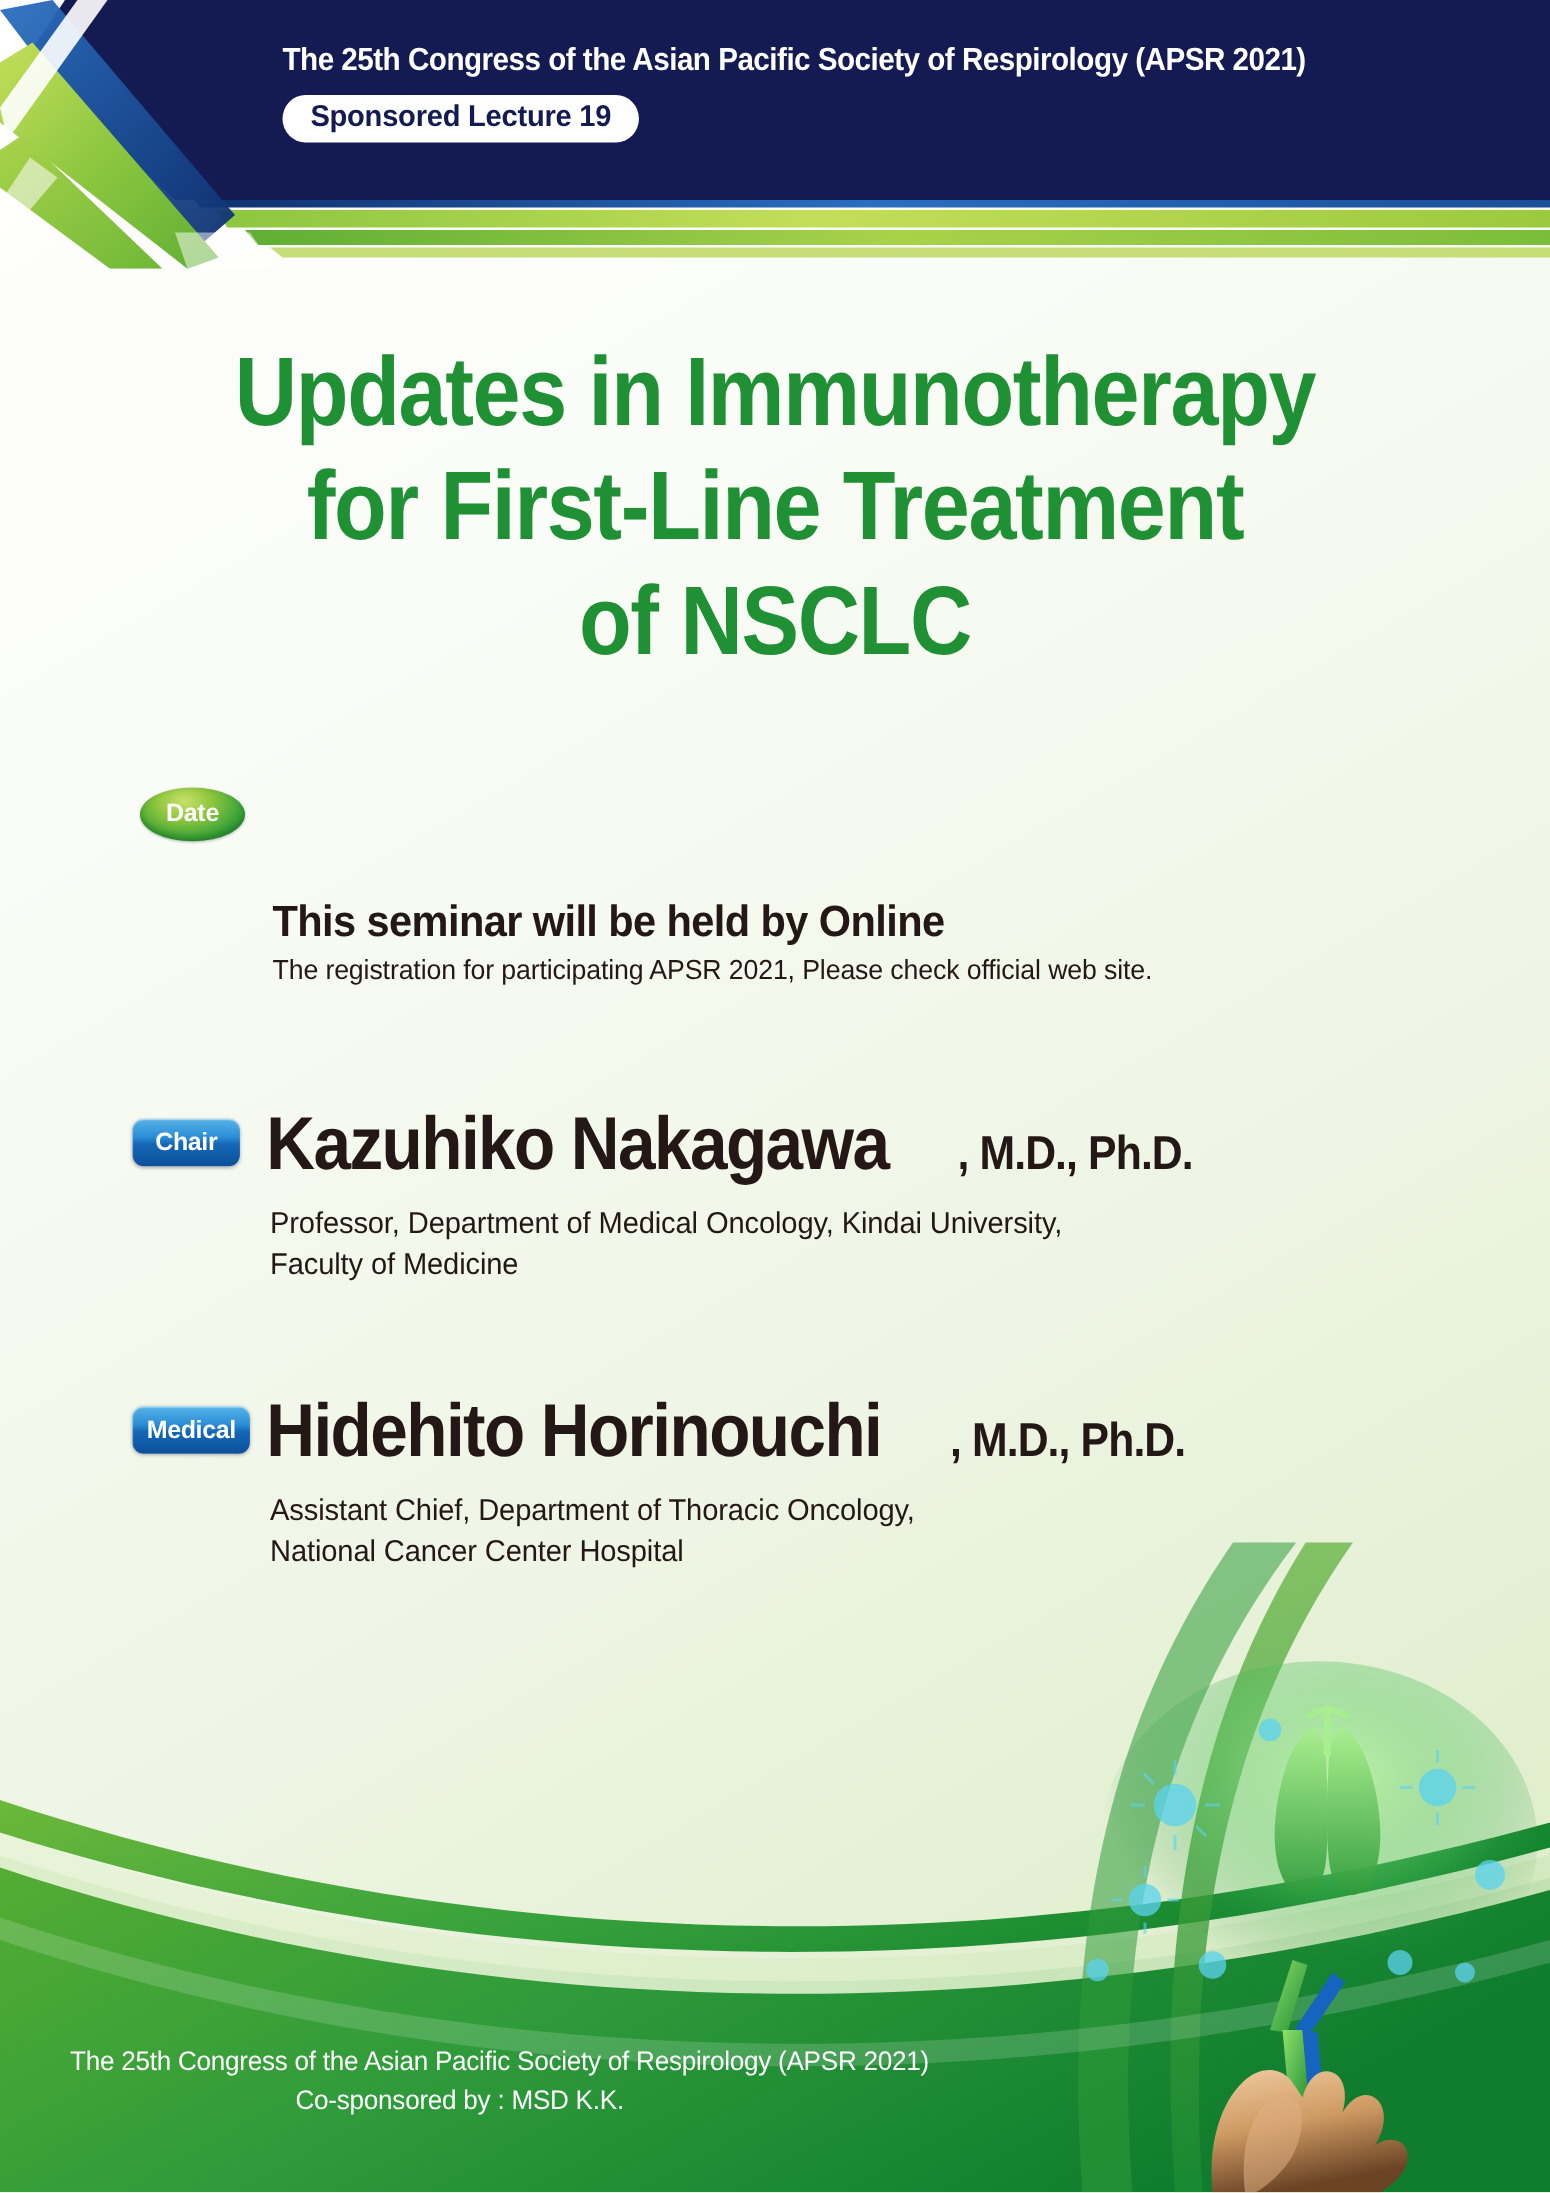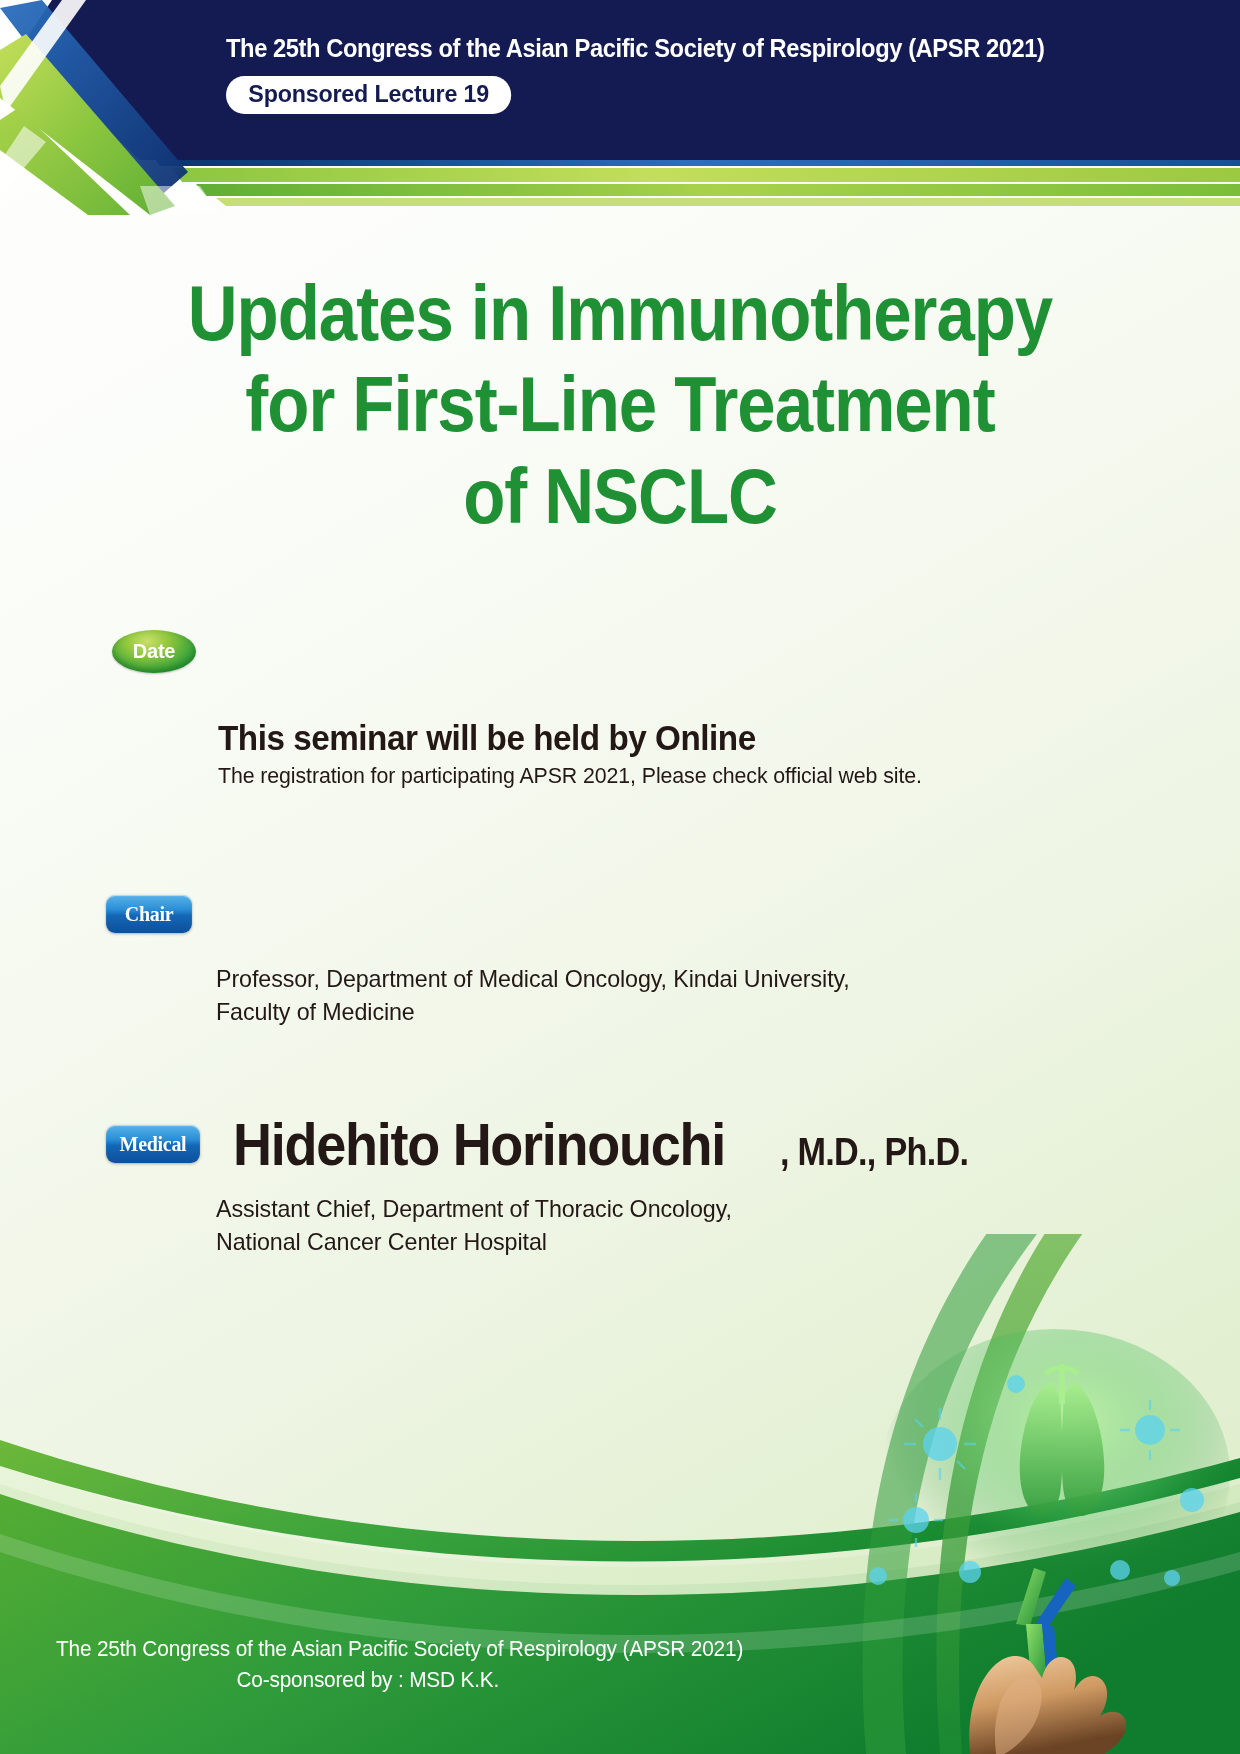"Chair" .role-badge { font-family: Liberation Serif, serif -> none }
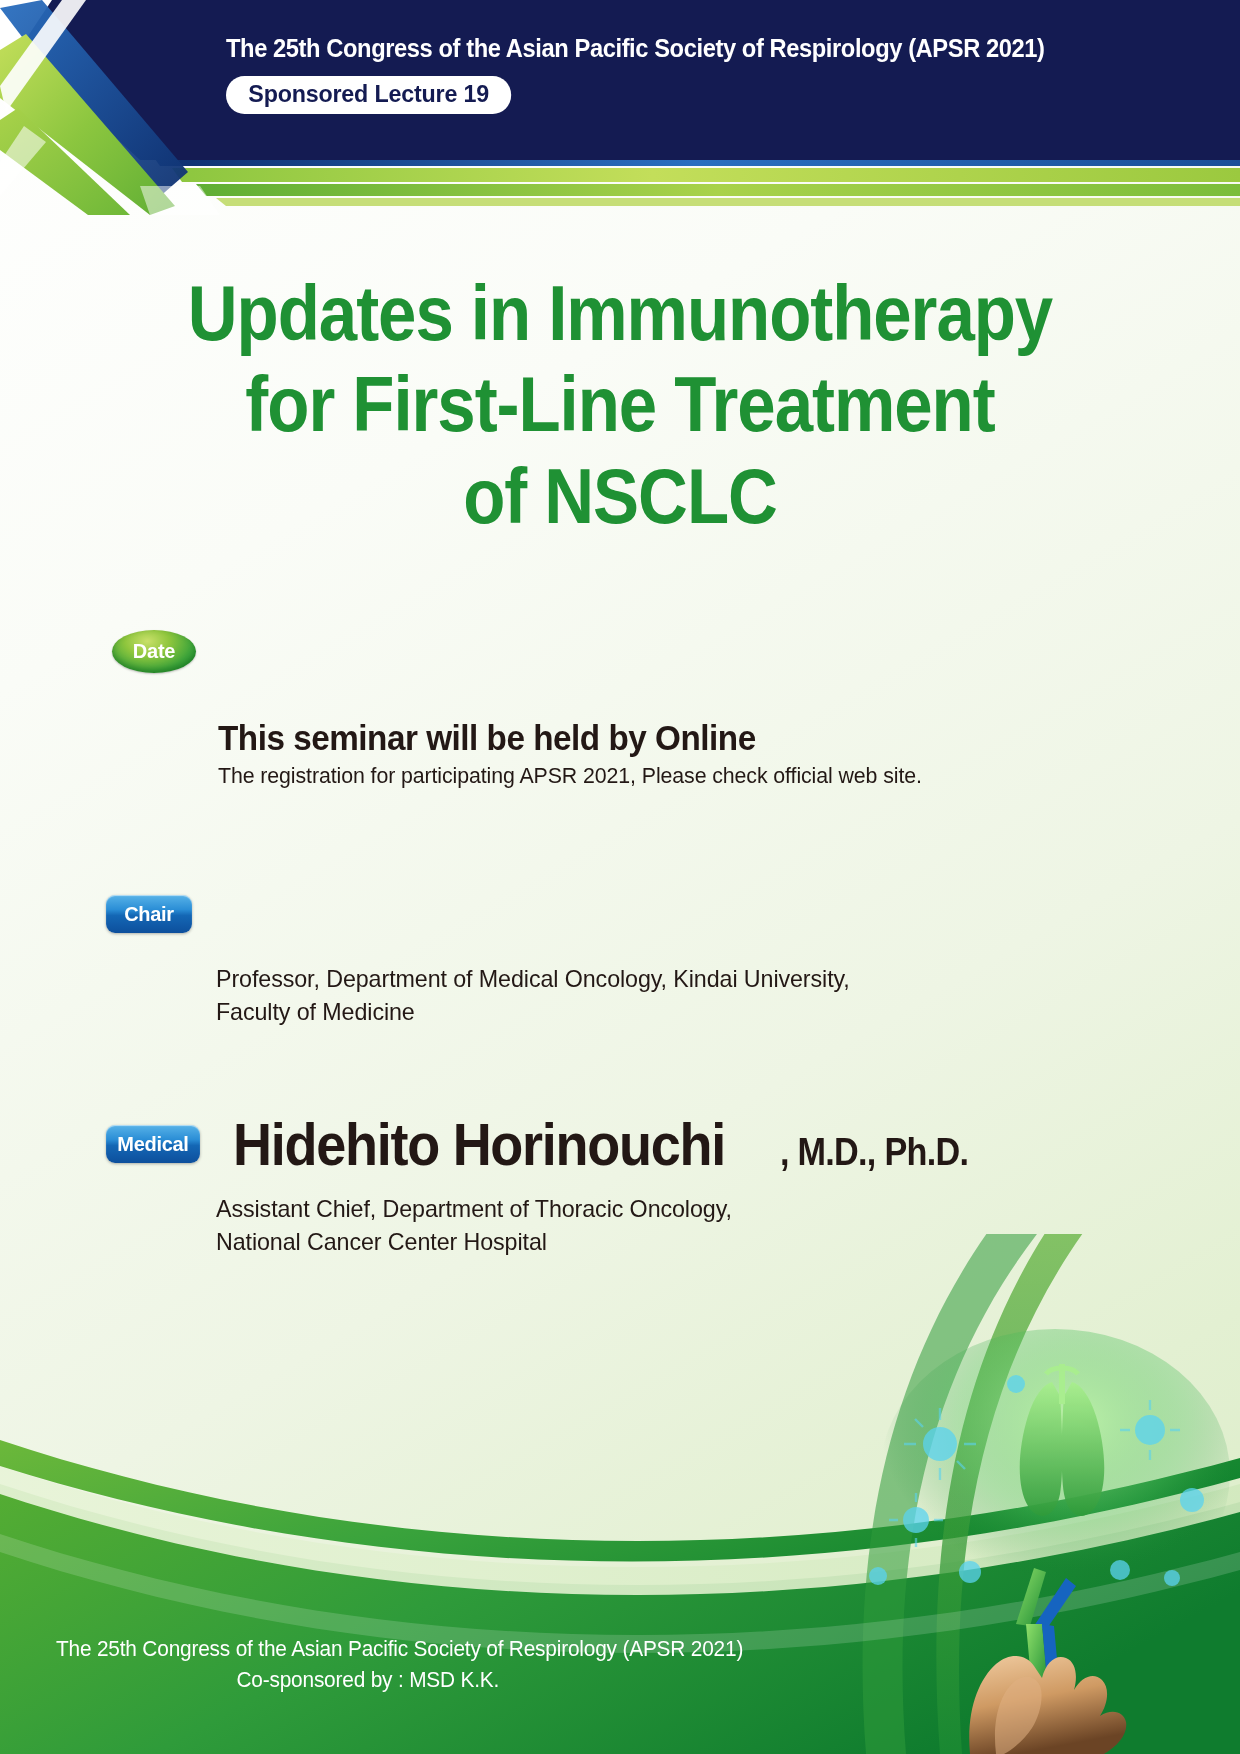"Kazuhiko Nakagawa , M.D., Ph.D." div.person-name { html: none -> <div> <span>Kazuhiko Nakagawa</span><span>, M.D., Ph.D.</span> </div> }
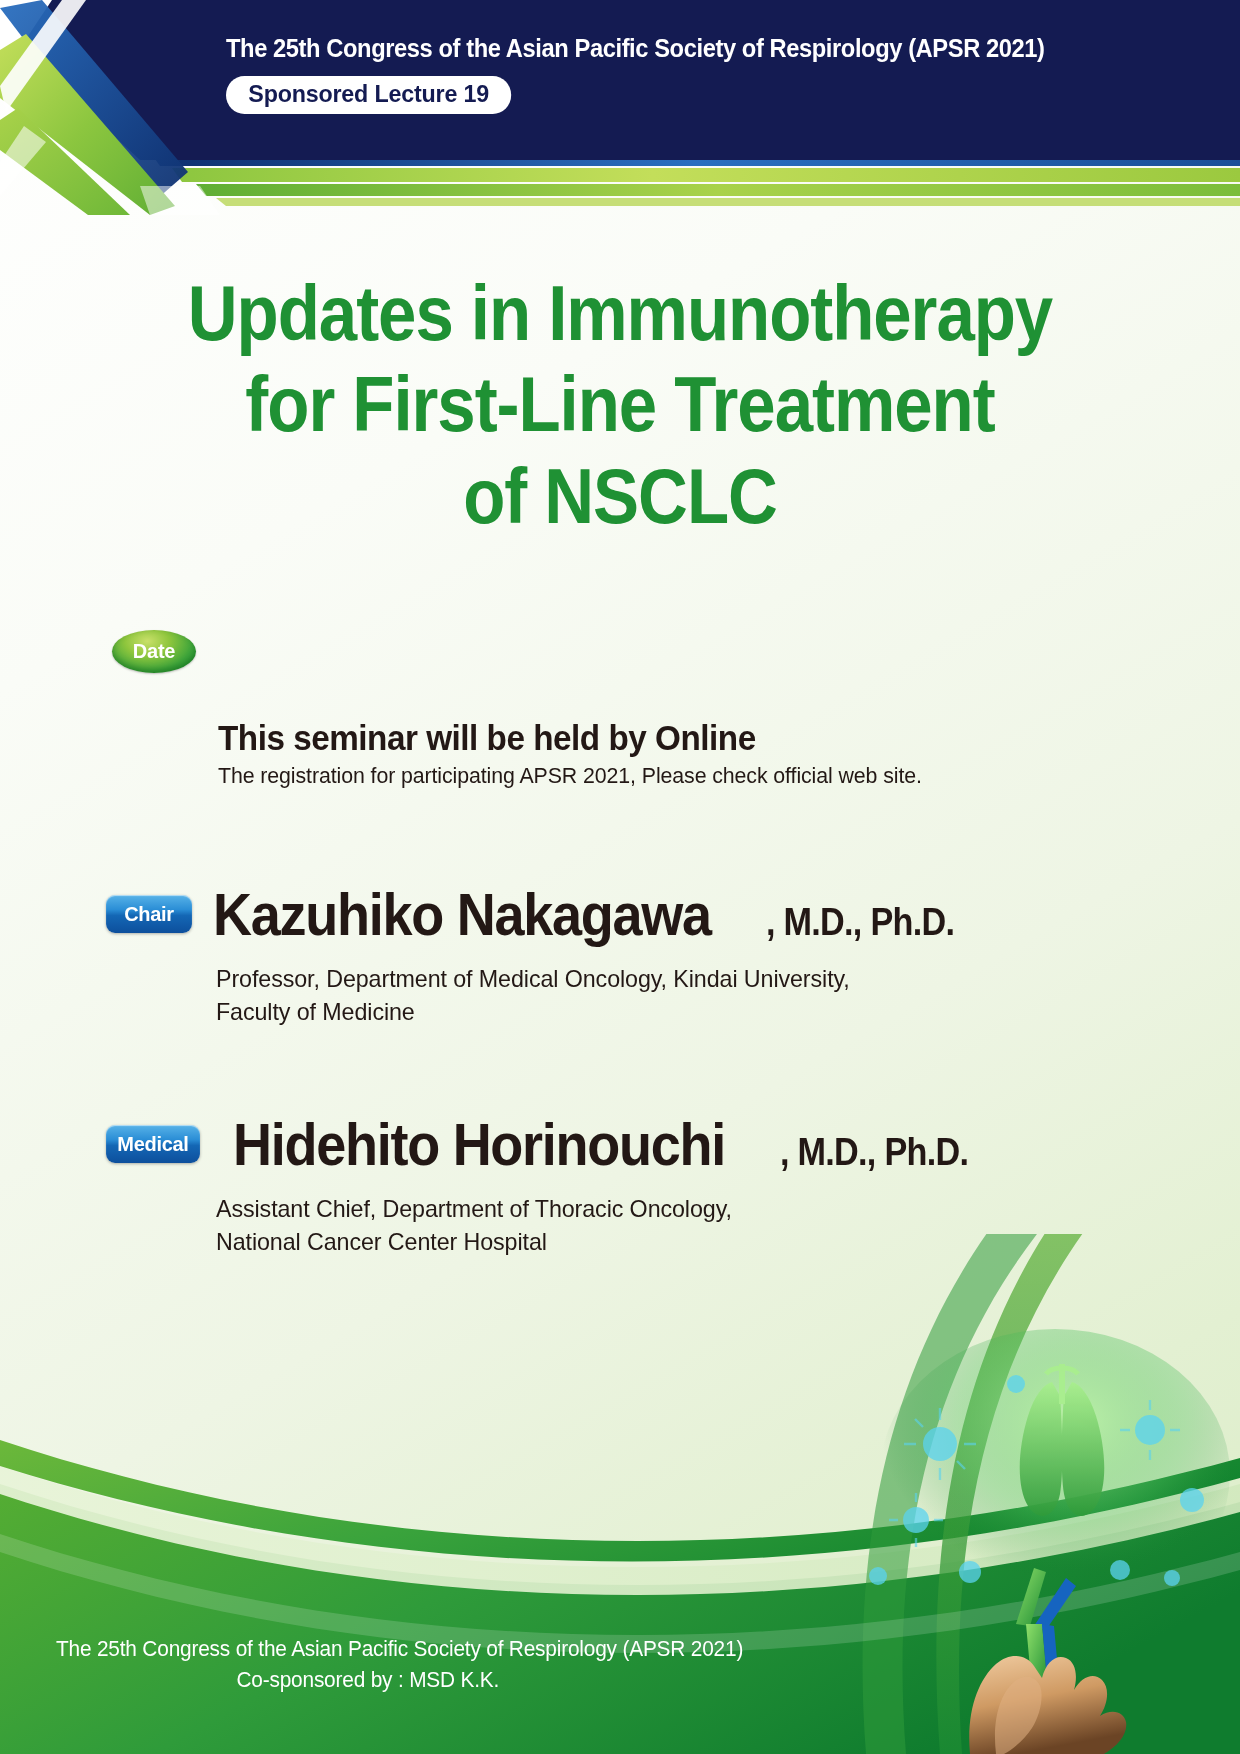"Hidehito Horinouchi , M.D., Ph.D." #name-speaker { margin-left: 20px -> none }
